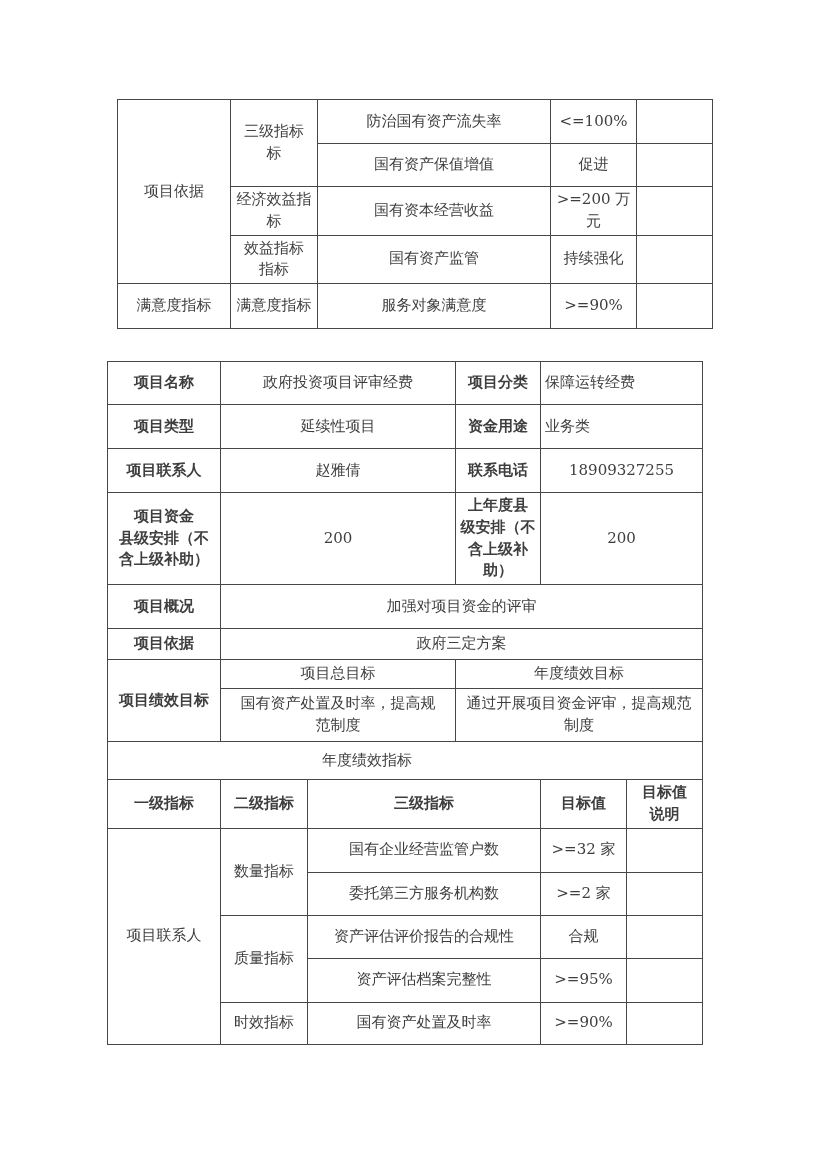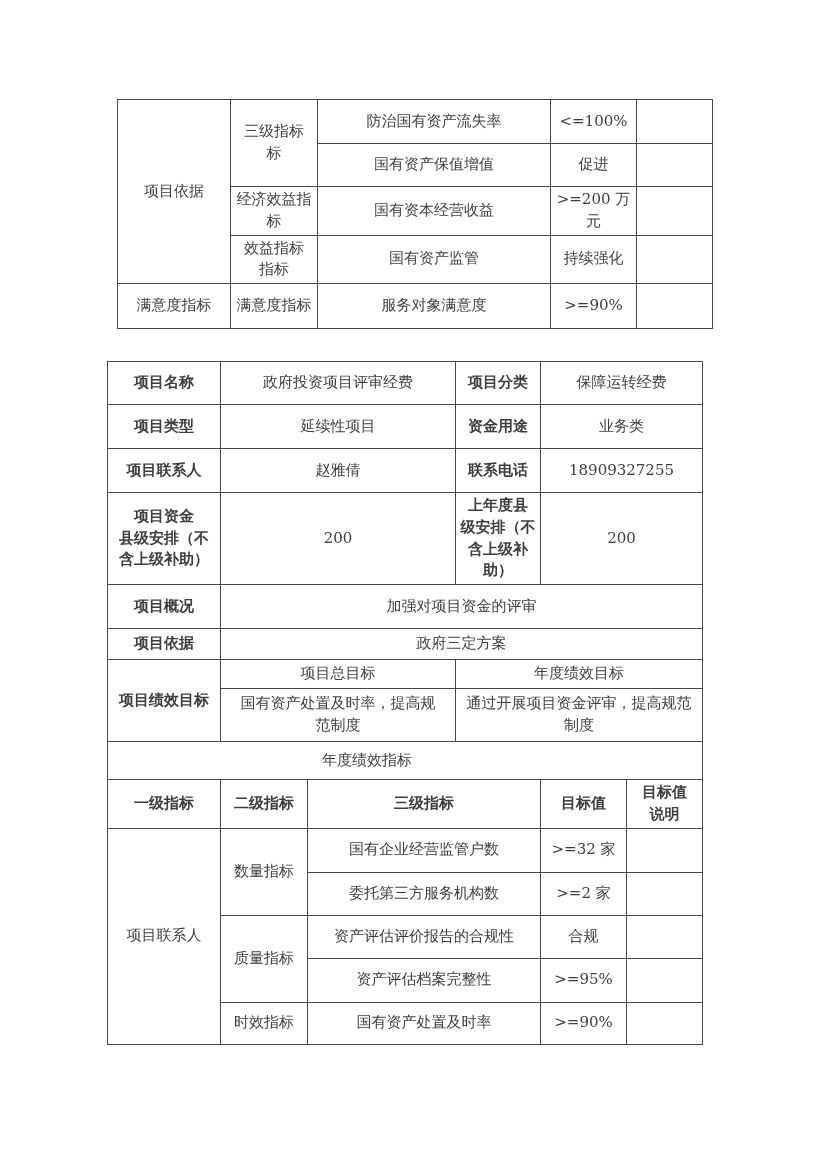"保障运转经费" .left { text-align: center -> left }
